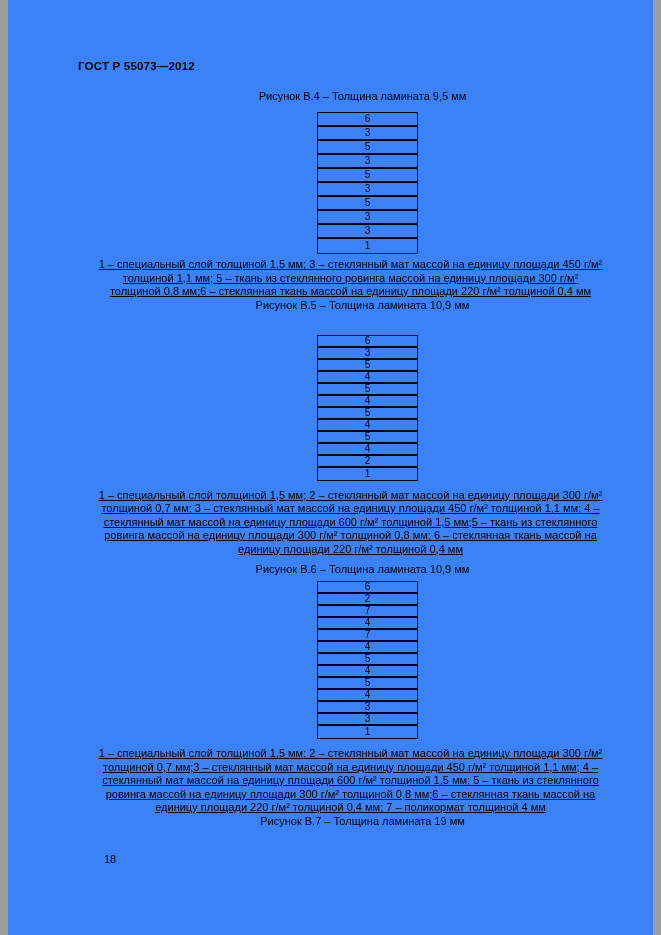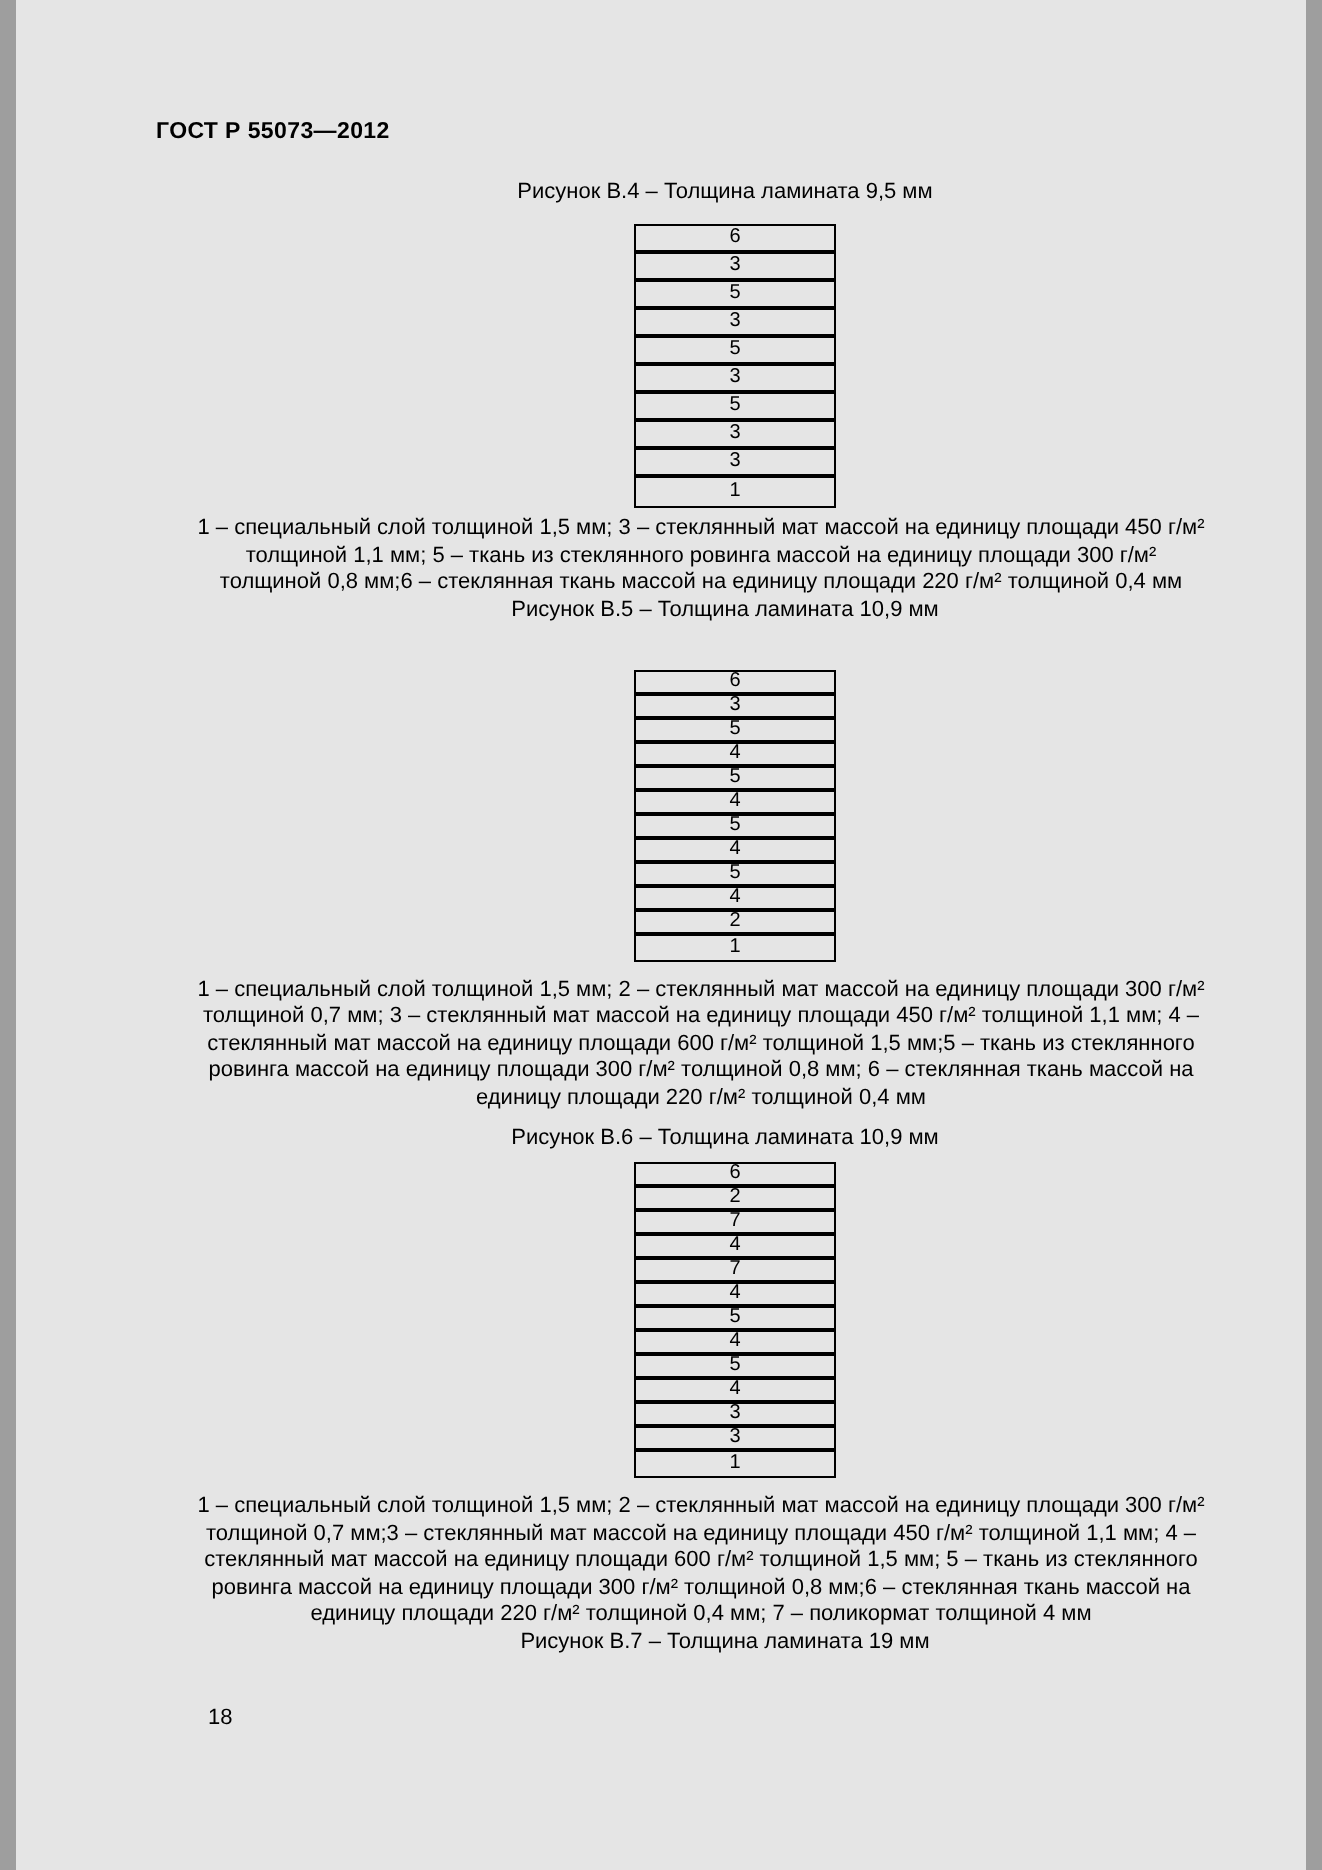"ГОСТ Р 55073—2012" .page { background: #e5e5e5 -> #3b82f6 }
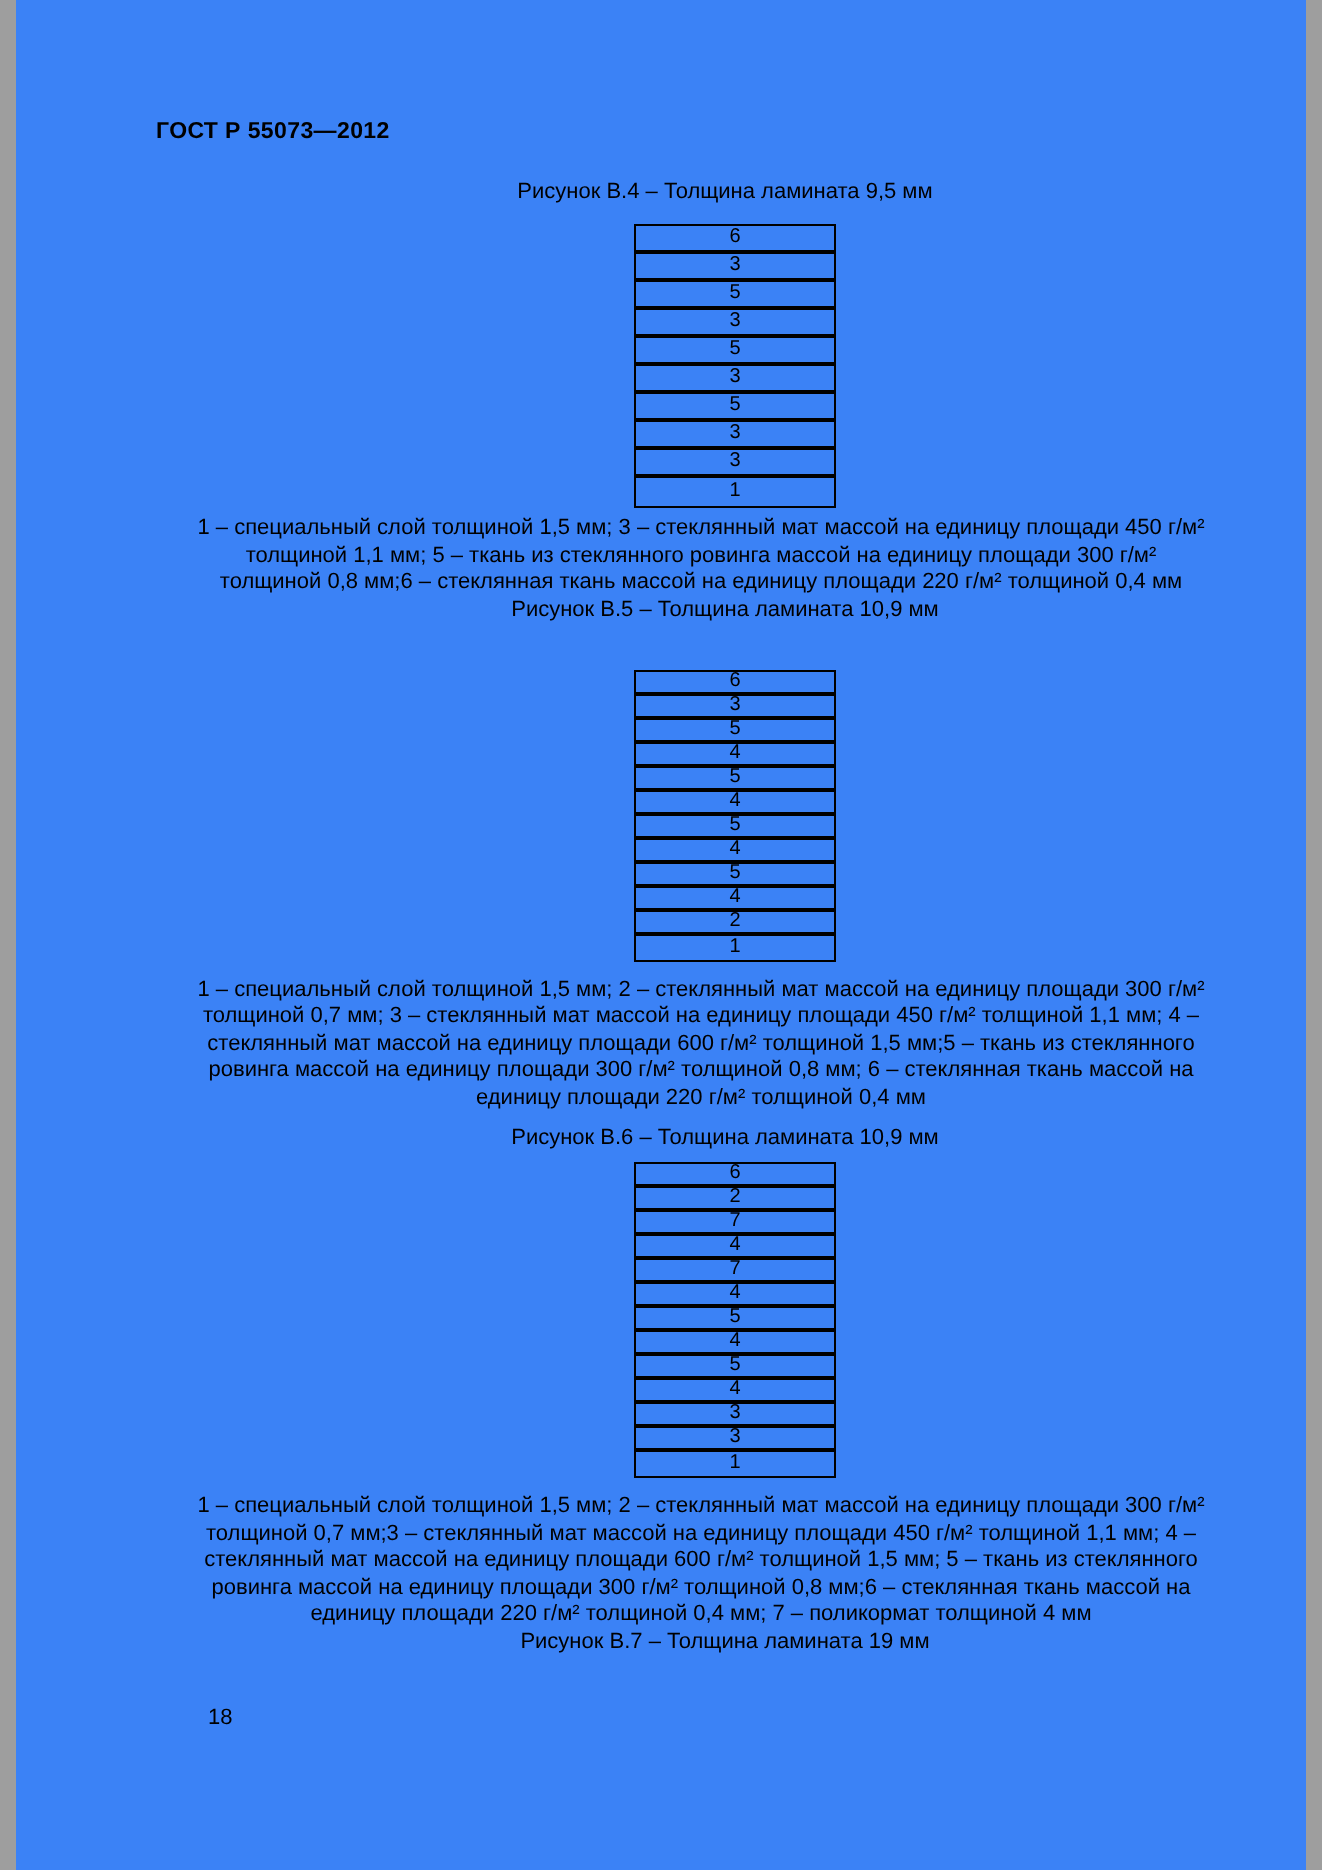"1 – специальный слой толщиной" .legend { text-decoration: none -> underline }
